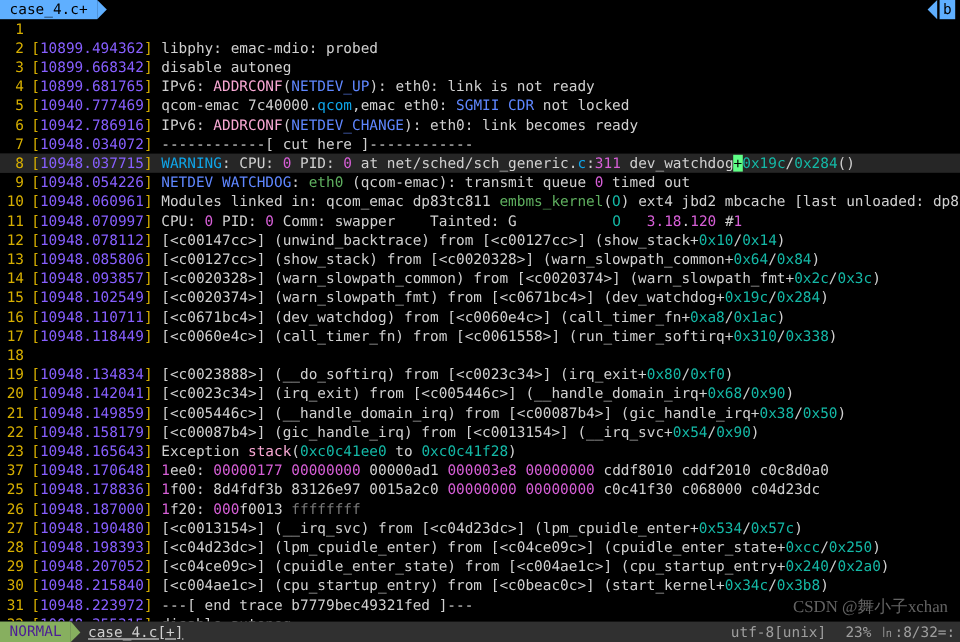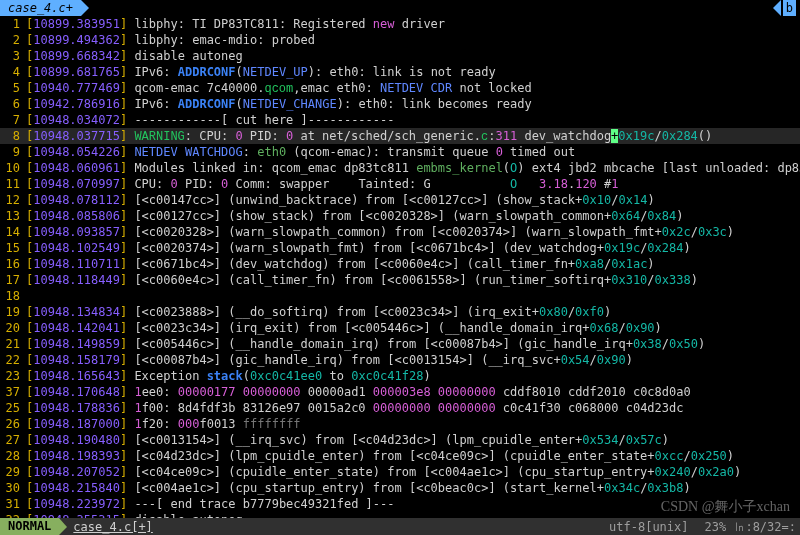"case_4.c+" .tab { font-style: italic -> none }
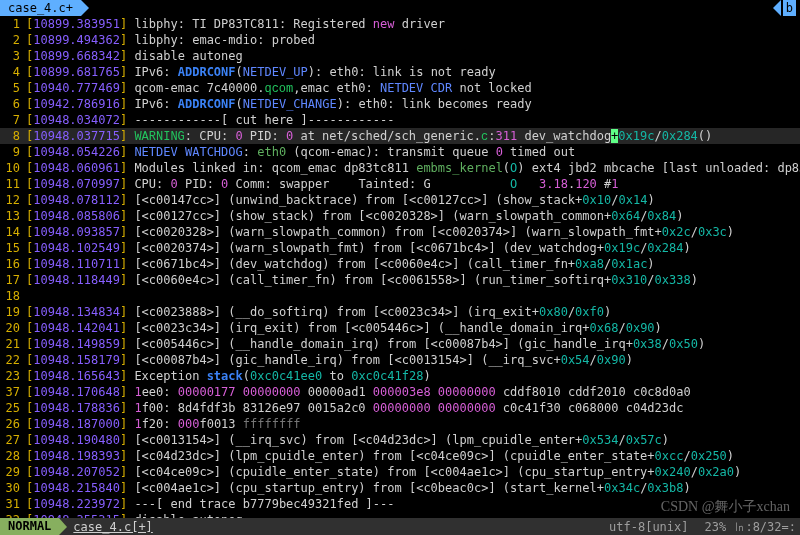"[10899.383951] libphy: TI DP83TC811:" div { html: <div><span>[</span><span>10899.383951</span><span>] </span><span>libphy: TI DP83TC811: Registered </span><span>new</span><span> driver</span></div> -> none }
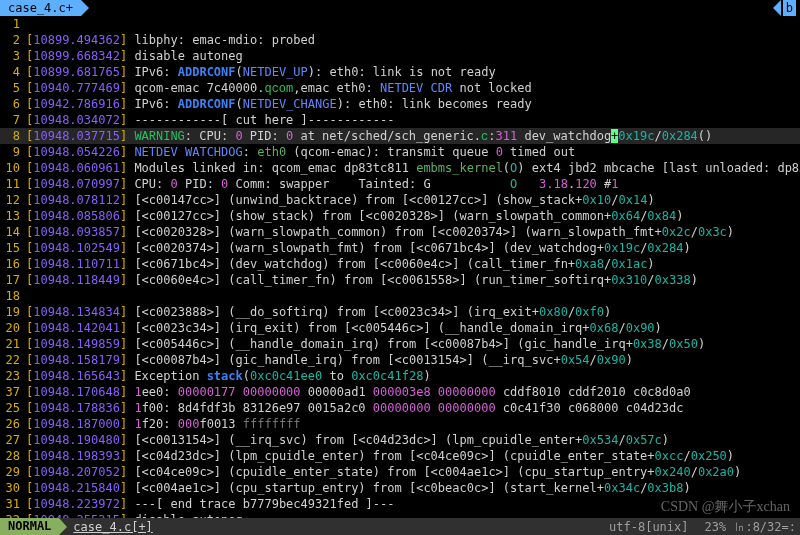"ADDRCONF" .yel { color: #3b82f6 -> #f9a8d4; font-weight: bold -> normal }
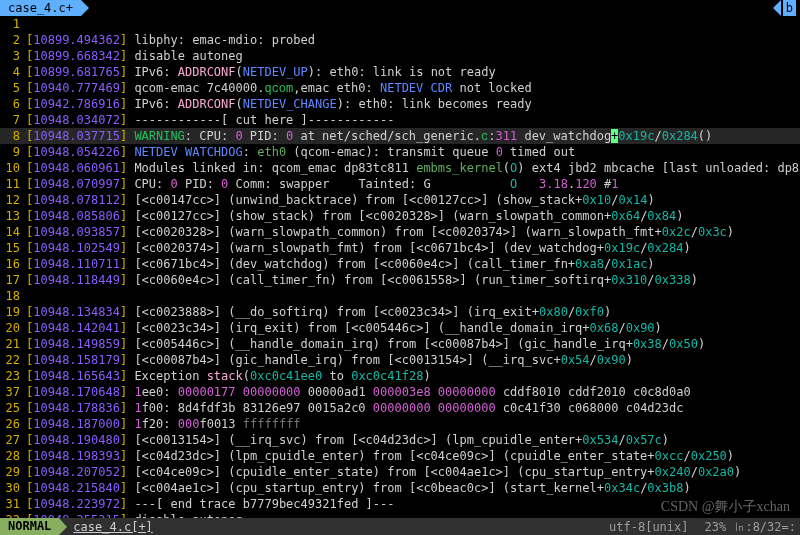"qcom" .red { color: #22c55e -> #0ea5e9; font-family: Liberation Mono, monospace -> none }
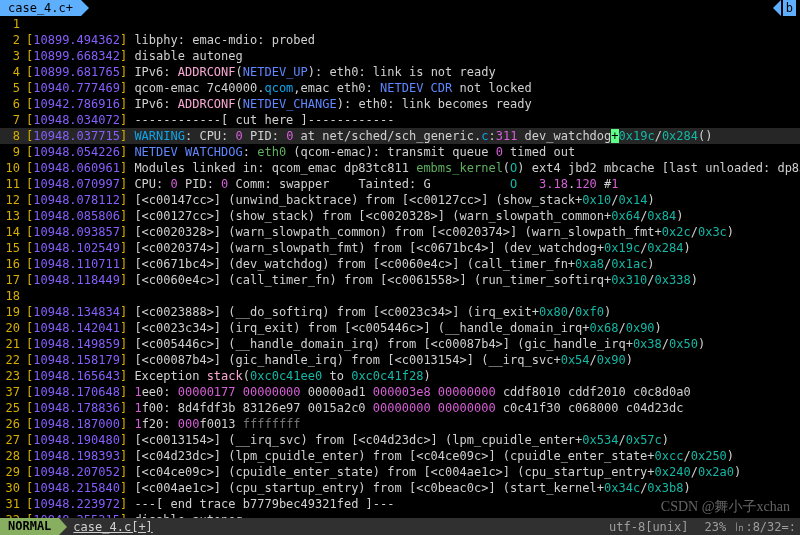"NETDEV CDR" span.blu { text: NETDEV -> SGMII }
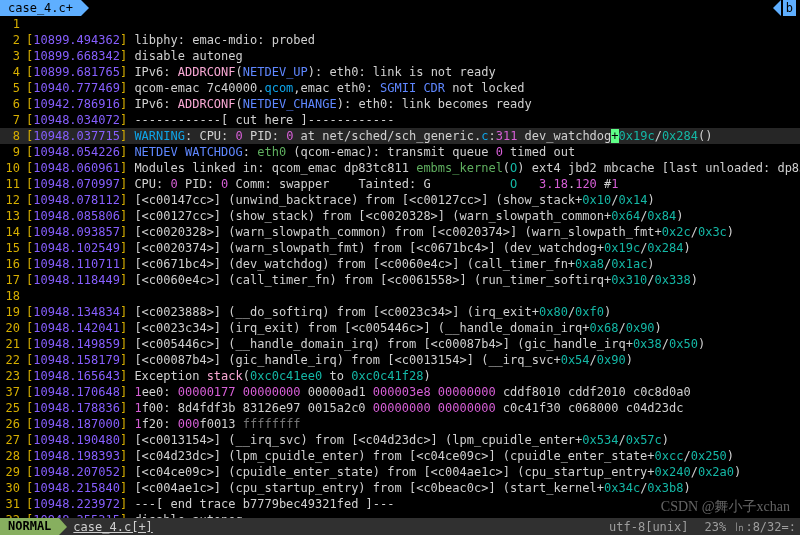"NORMAL" .mode { color: #000000 -> #4c1d95; font-weight: bold -> normal }
